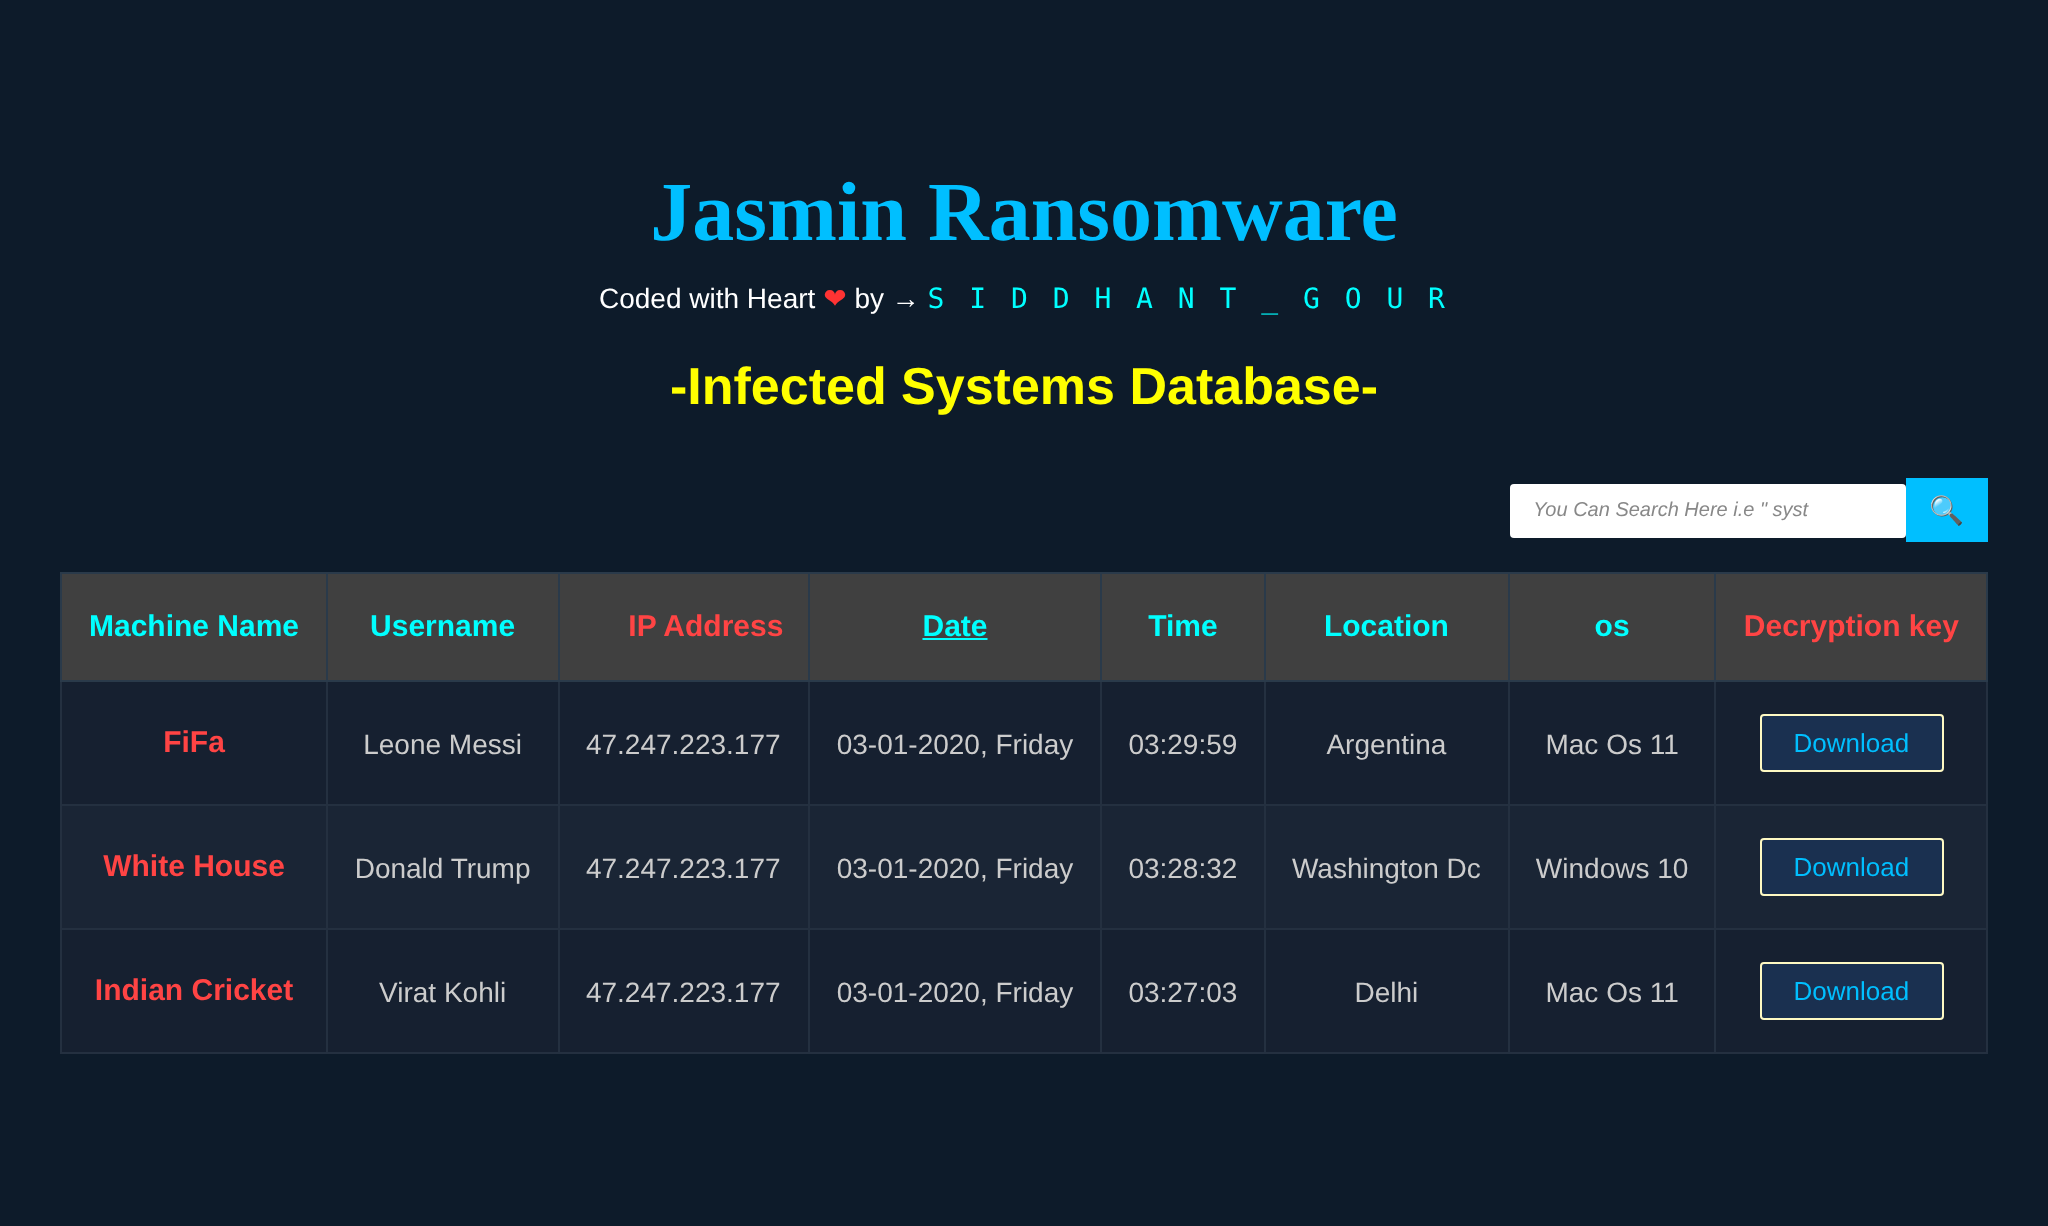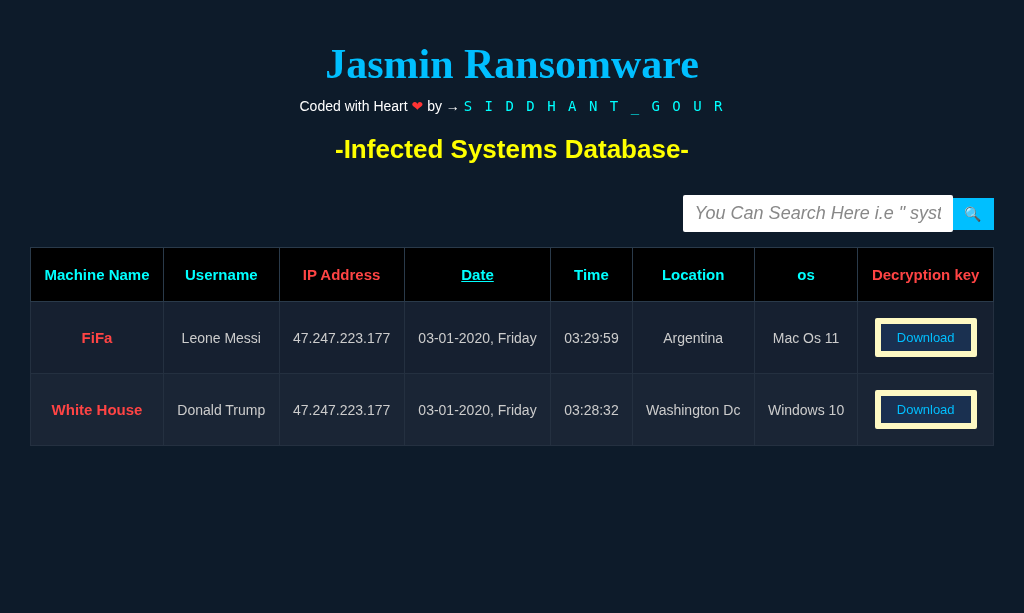"Jasmin Ransomware" .page-container { margin-top: none -> 43px }
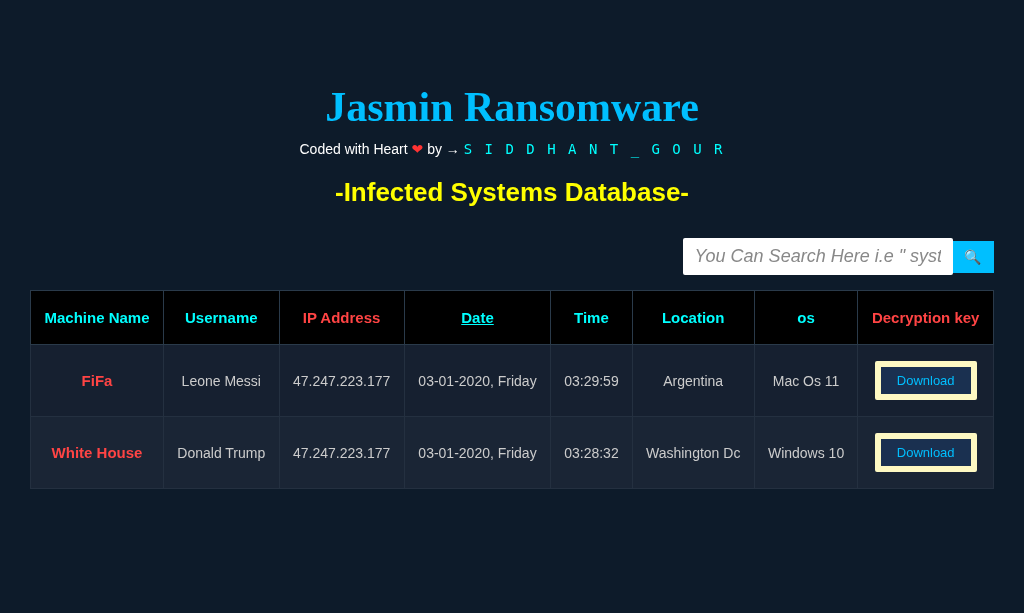"You Can Search Here i.e" .search-input { font-size: 18px -> 10px; width: 270px -> 198px }
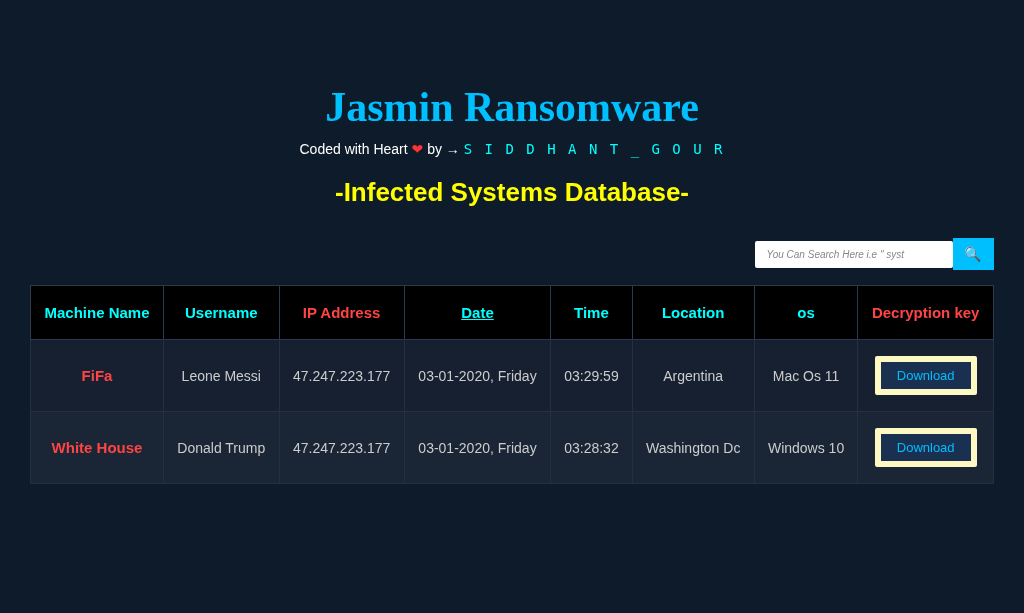"Machine Name" .data-table thead tr { background-color: #000000 -> #404040 }
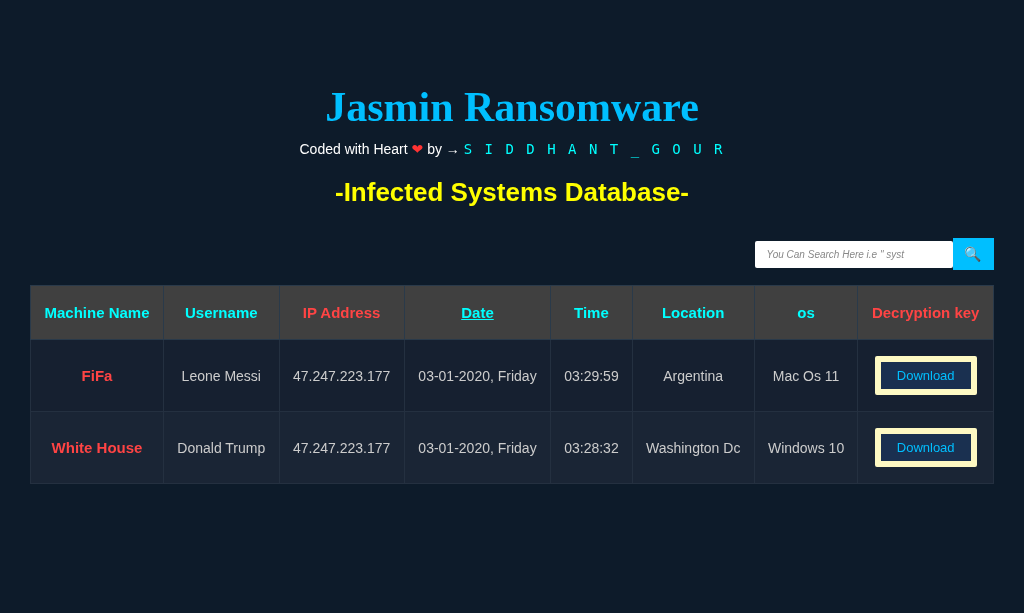"IP Address" .data-table thead th.col-ip { text-align: none -> right }
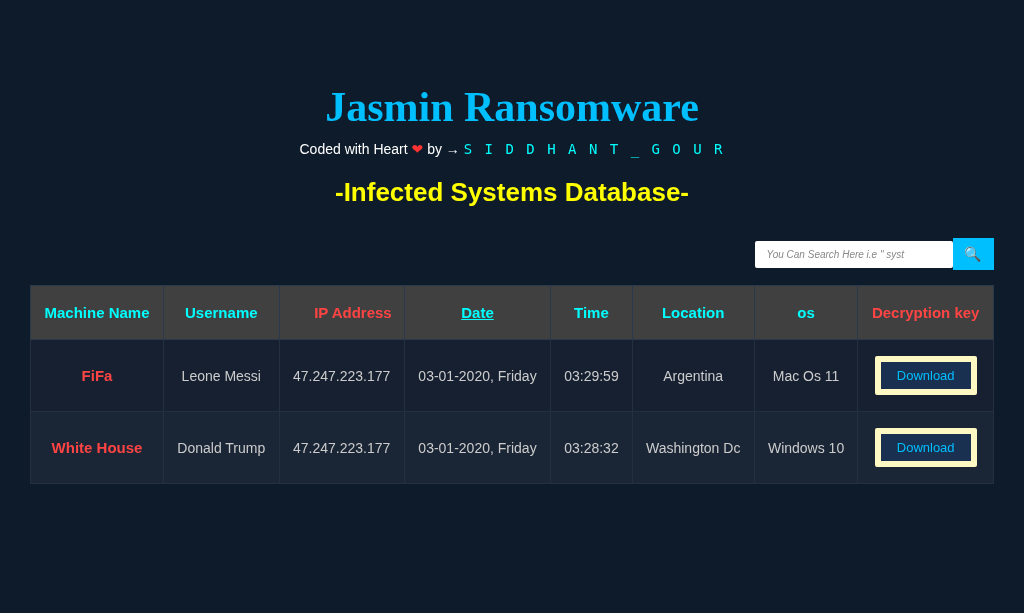"Download" .download-btn { border: 6px solid #fef9c3 -> 1px solid #fef9c3 }
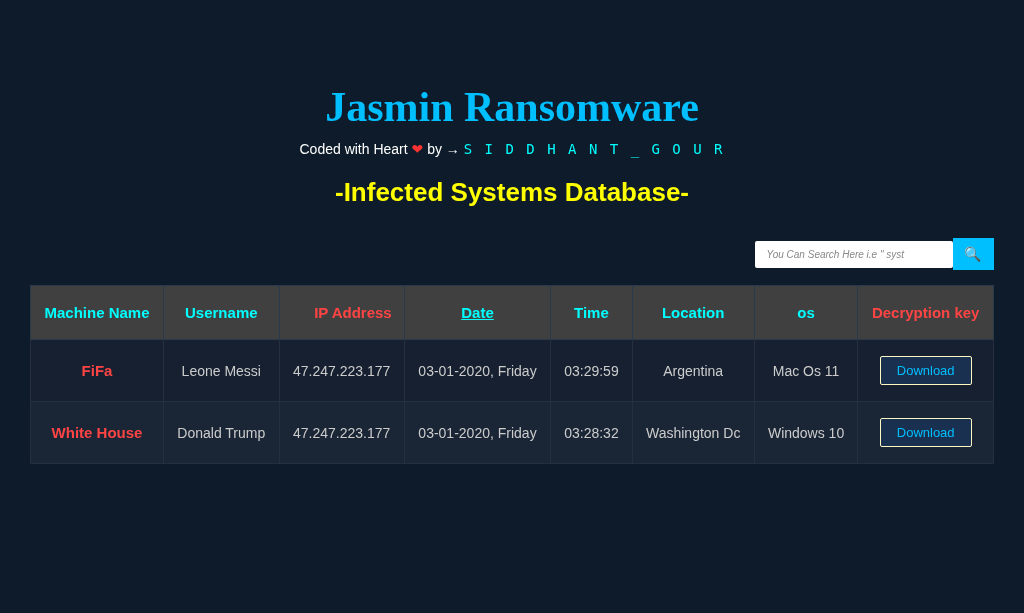"Indian Cricket" tr { html: none -> <tr> <td>Indian Cricket</td> <td>Virat Kohli</td> <td>47.247.223.177</td> <td>03-01-2020, Friday</td> <td>03:27:03</td> <td>Delhi</td> <td>Mac Os 11</td> <td> <button>Download</button> </td> </tr> }
